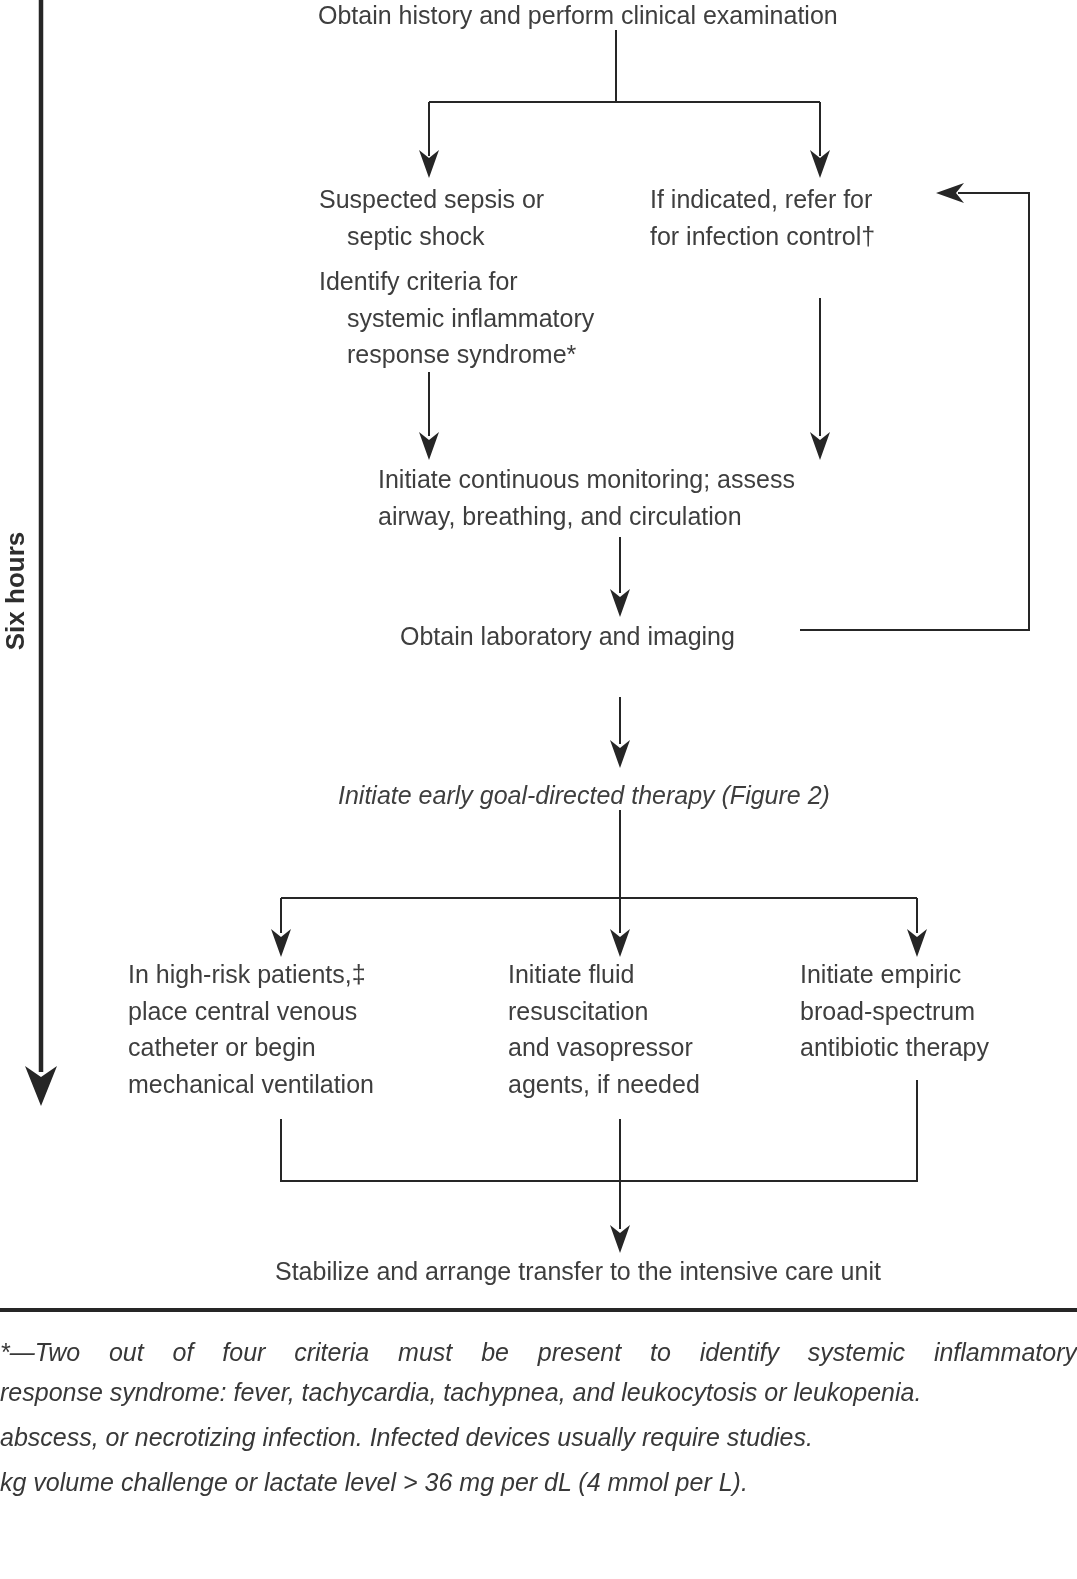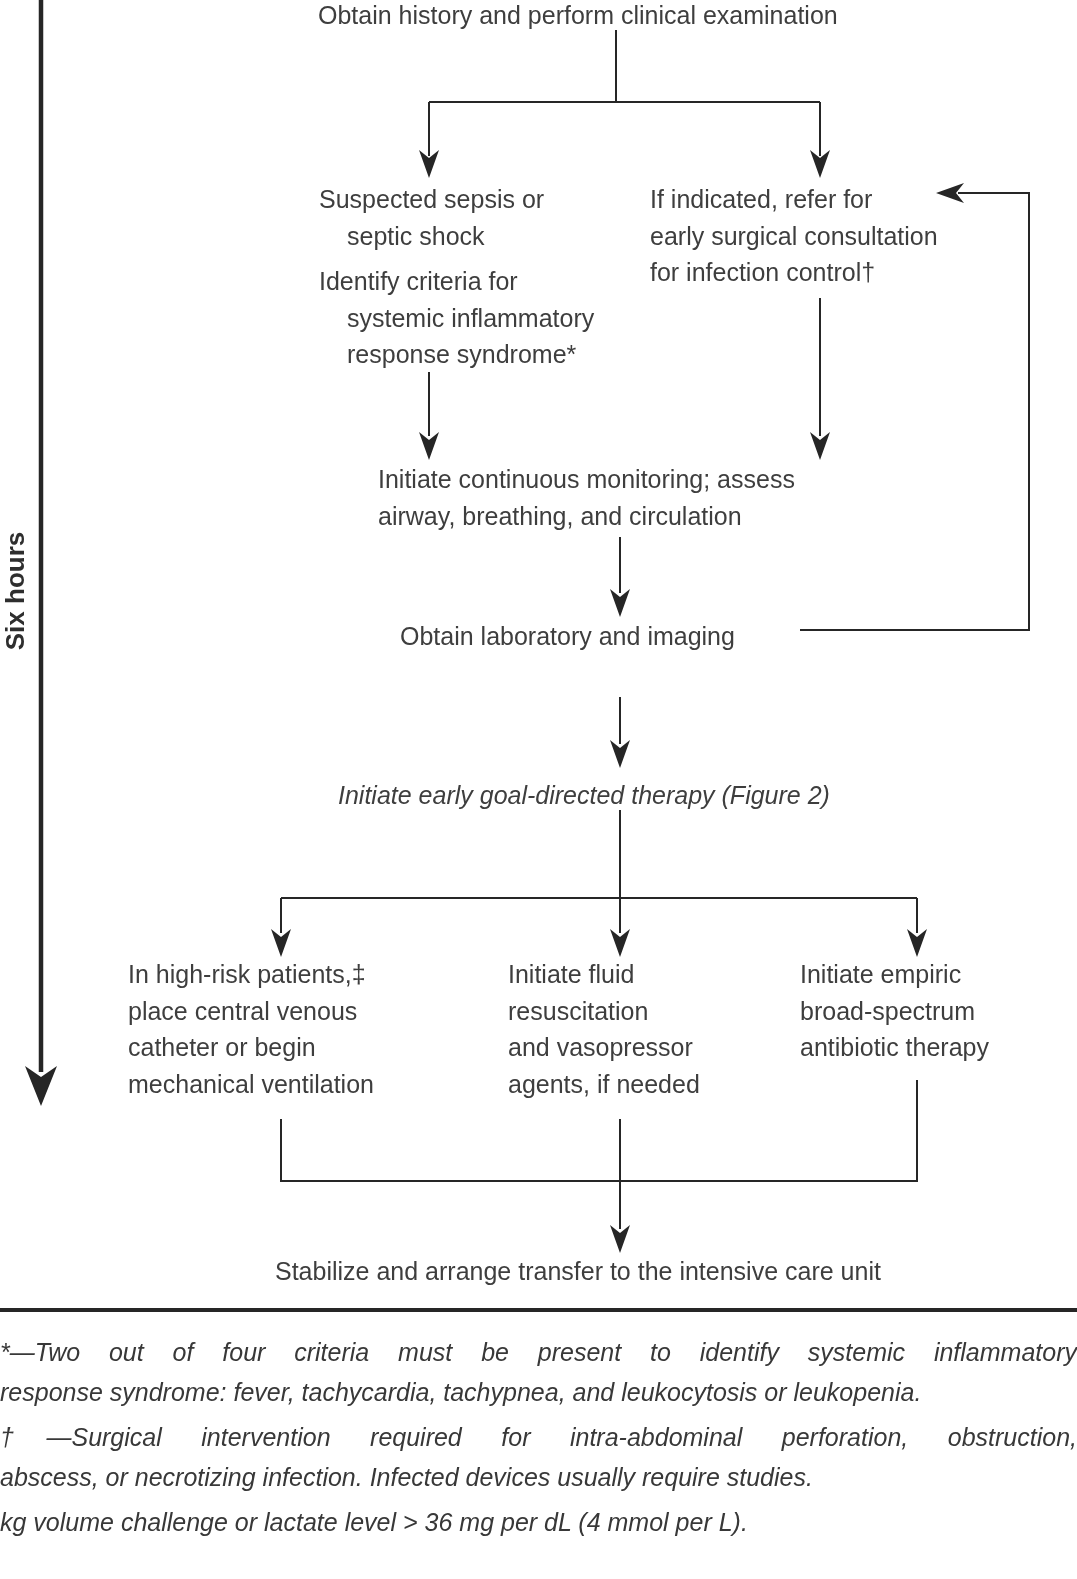"early surgical consultation" div.line { html: <div>early surgical consultation</div> -> none }
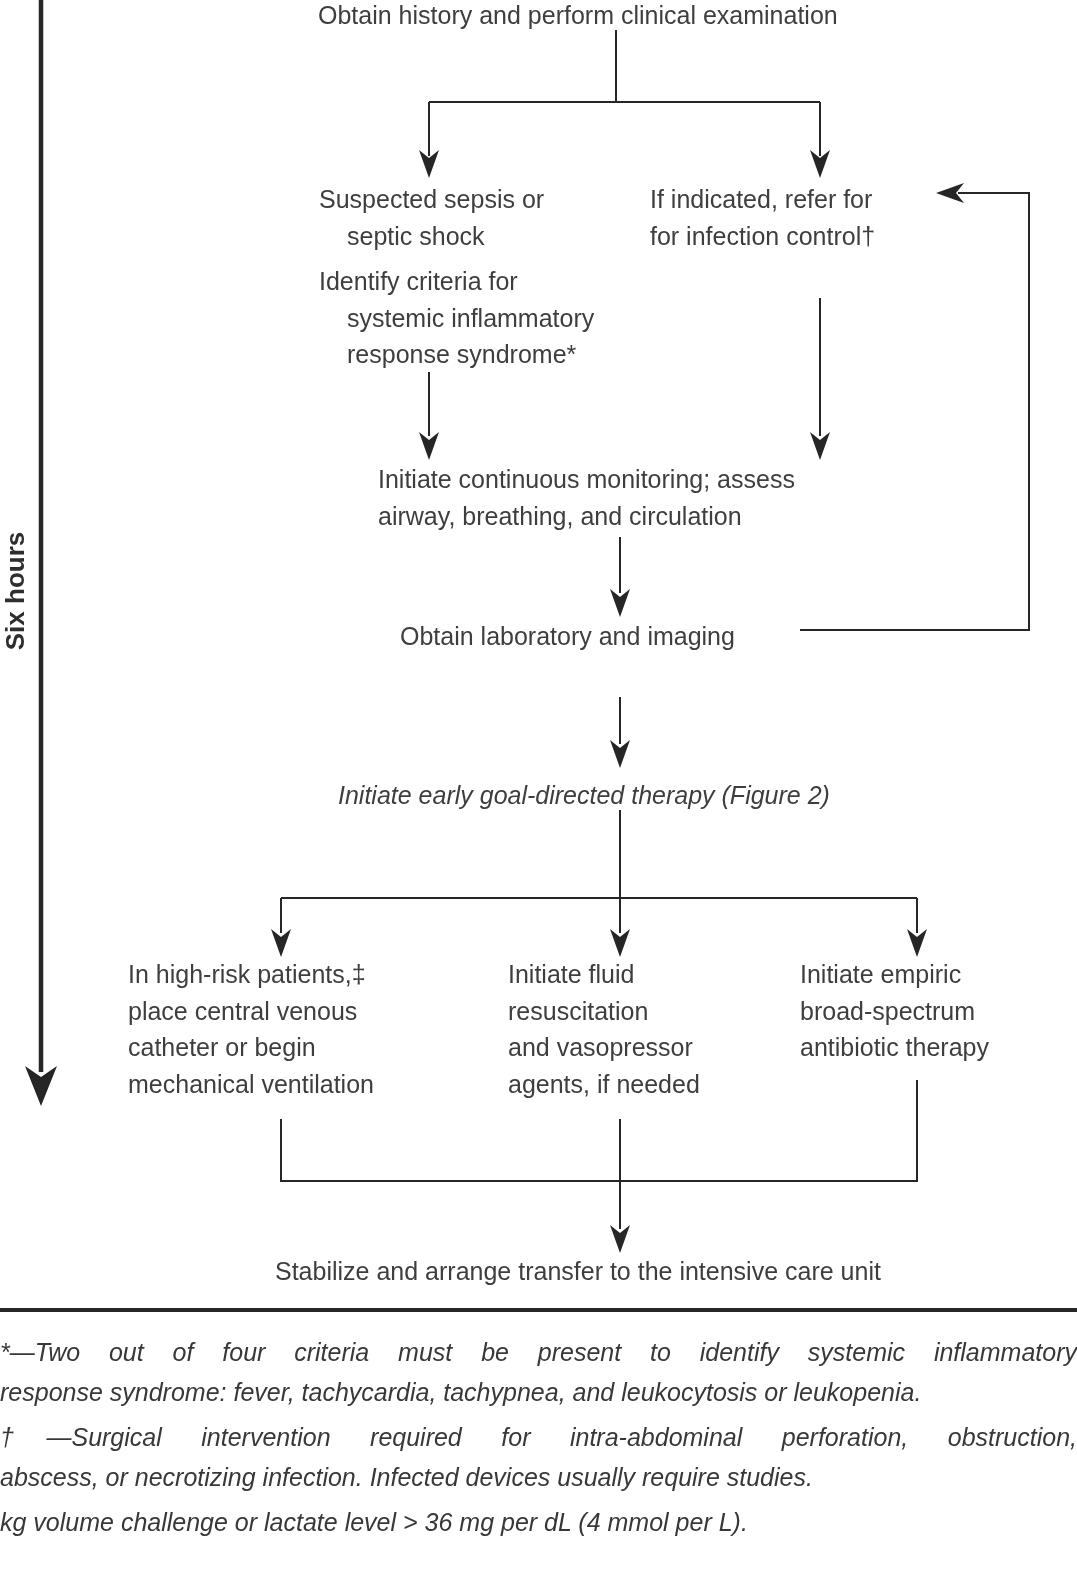"†—Surgical intervention required for" div.fline { html: <div>†—Surgical intervention required for intra-abdominal perforation, obstruction,</div> -> none }
